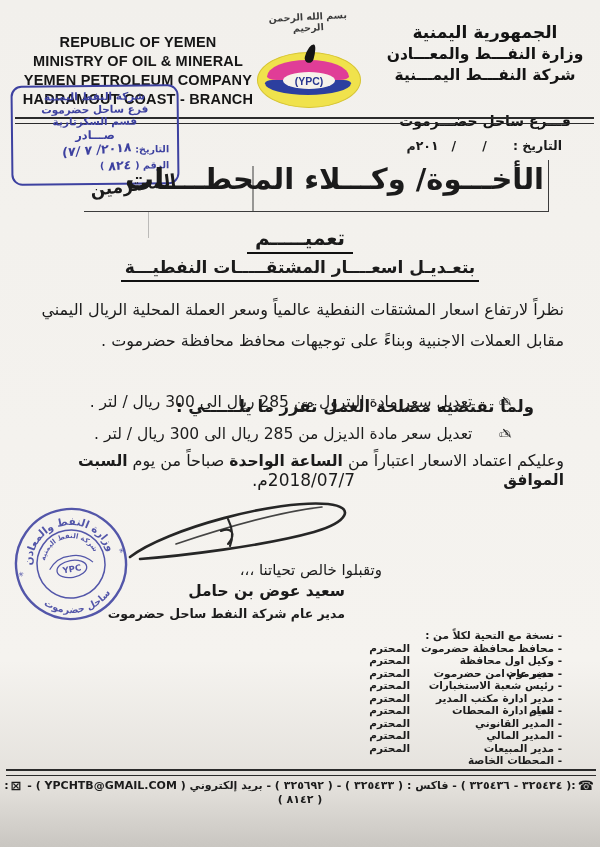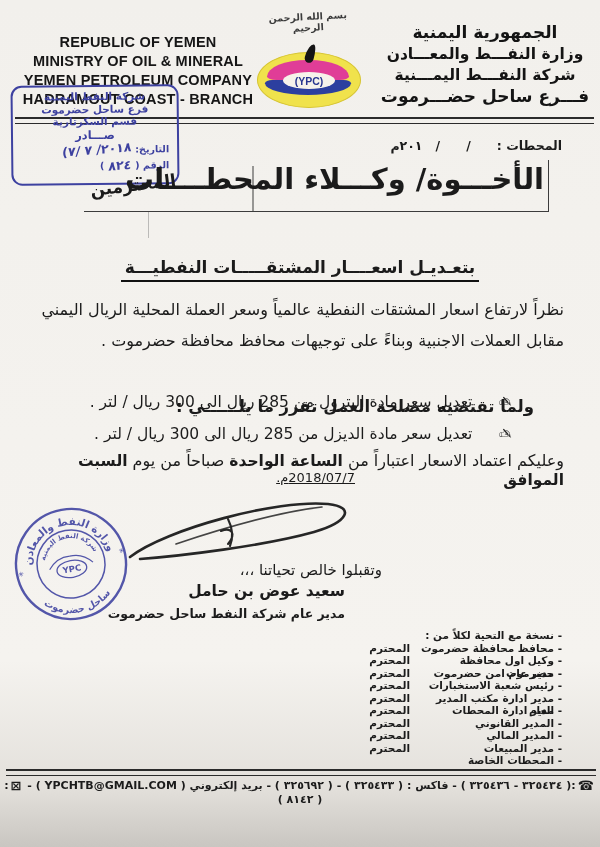"فـــرع ساحل حضـــرموت" .hdr-ar .l4 { font-size: 17px -> 14px; margin-top: none -> 25px }
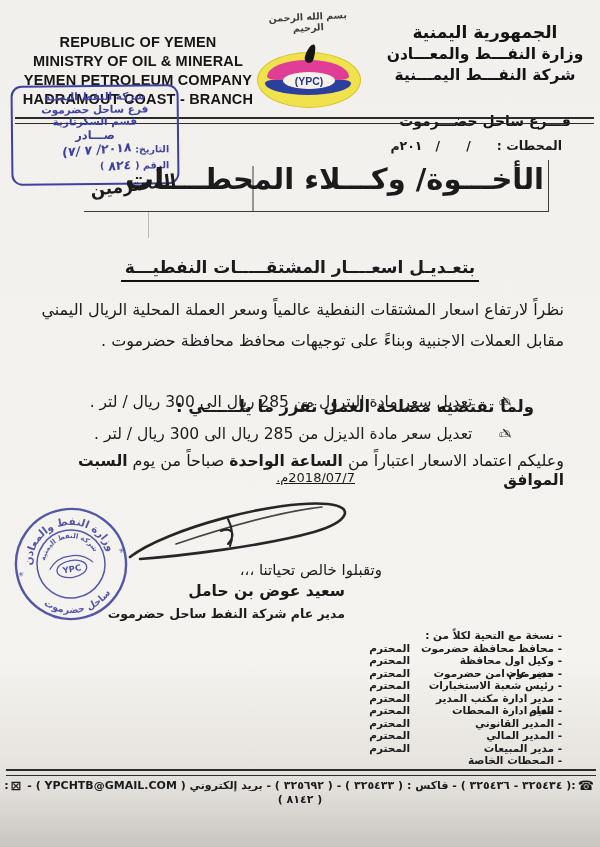"المحطات : / / ٢٠١م" div.abs { text: المحطات -> التاريخ }
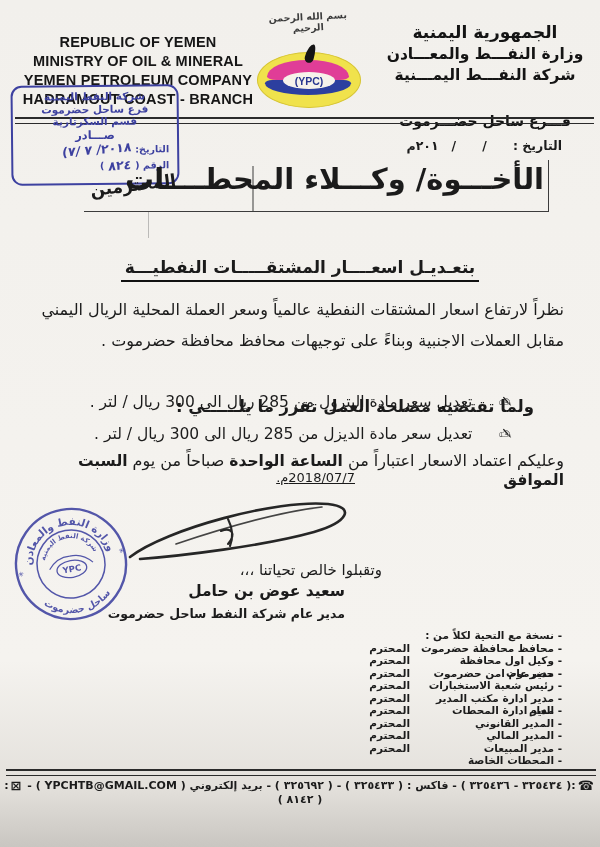"تعميـــــم" div.abs { html: none -> <div> <span>تعميـــــم</span> </div> }
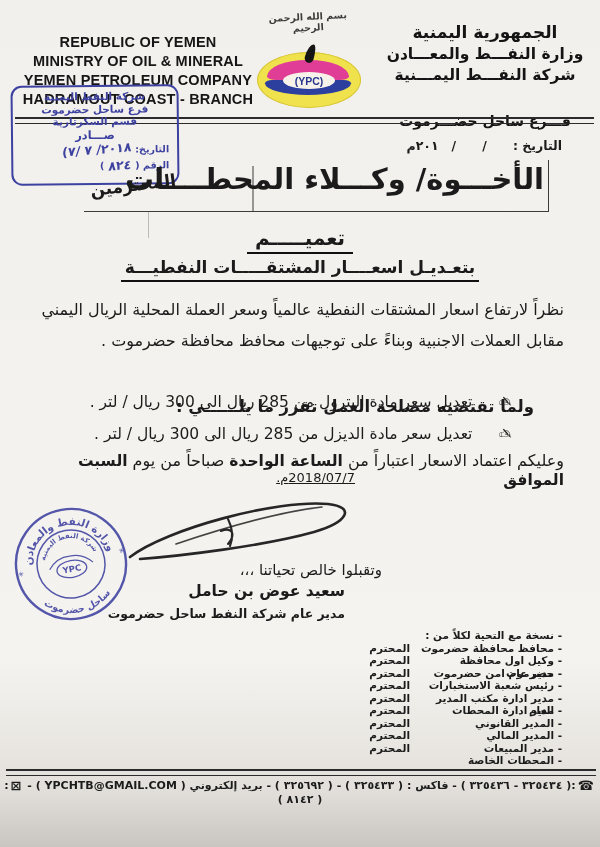"2018/07/7م." .effective-date { font-size: 13px -> 17px; text-decoration: underline -> none }
